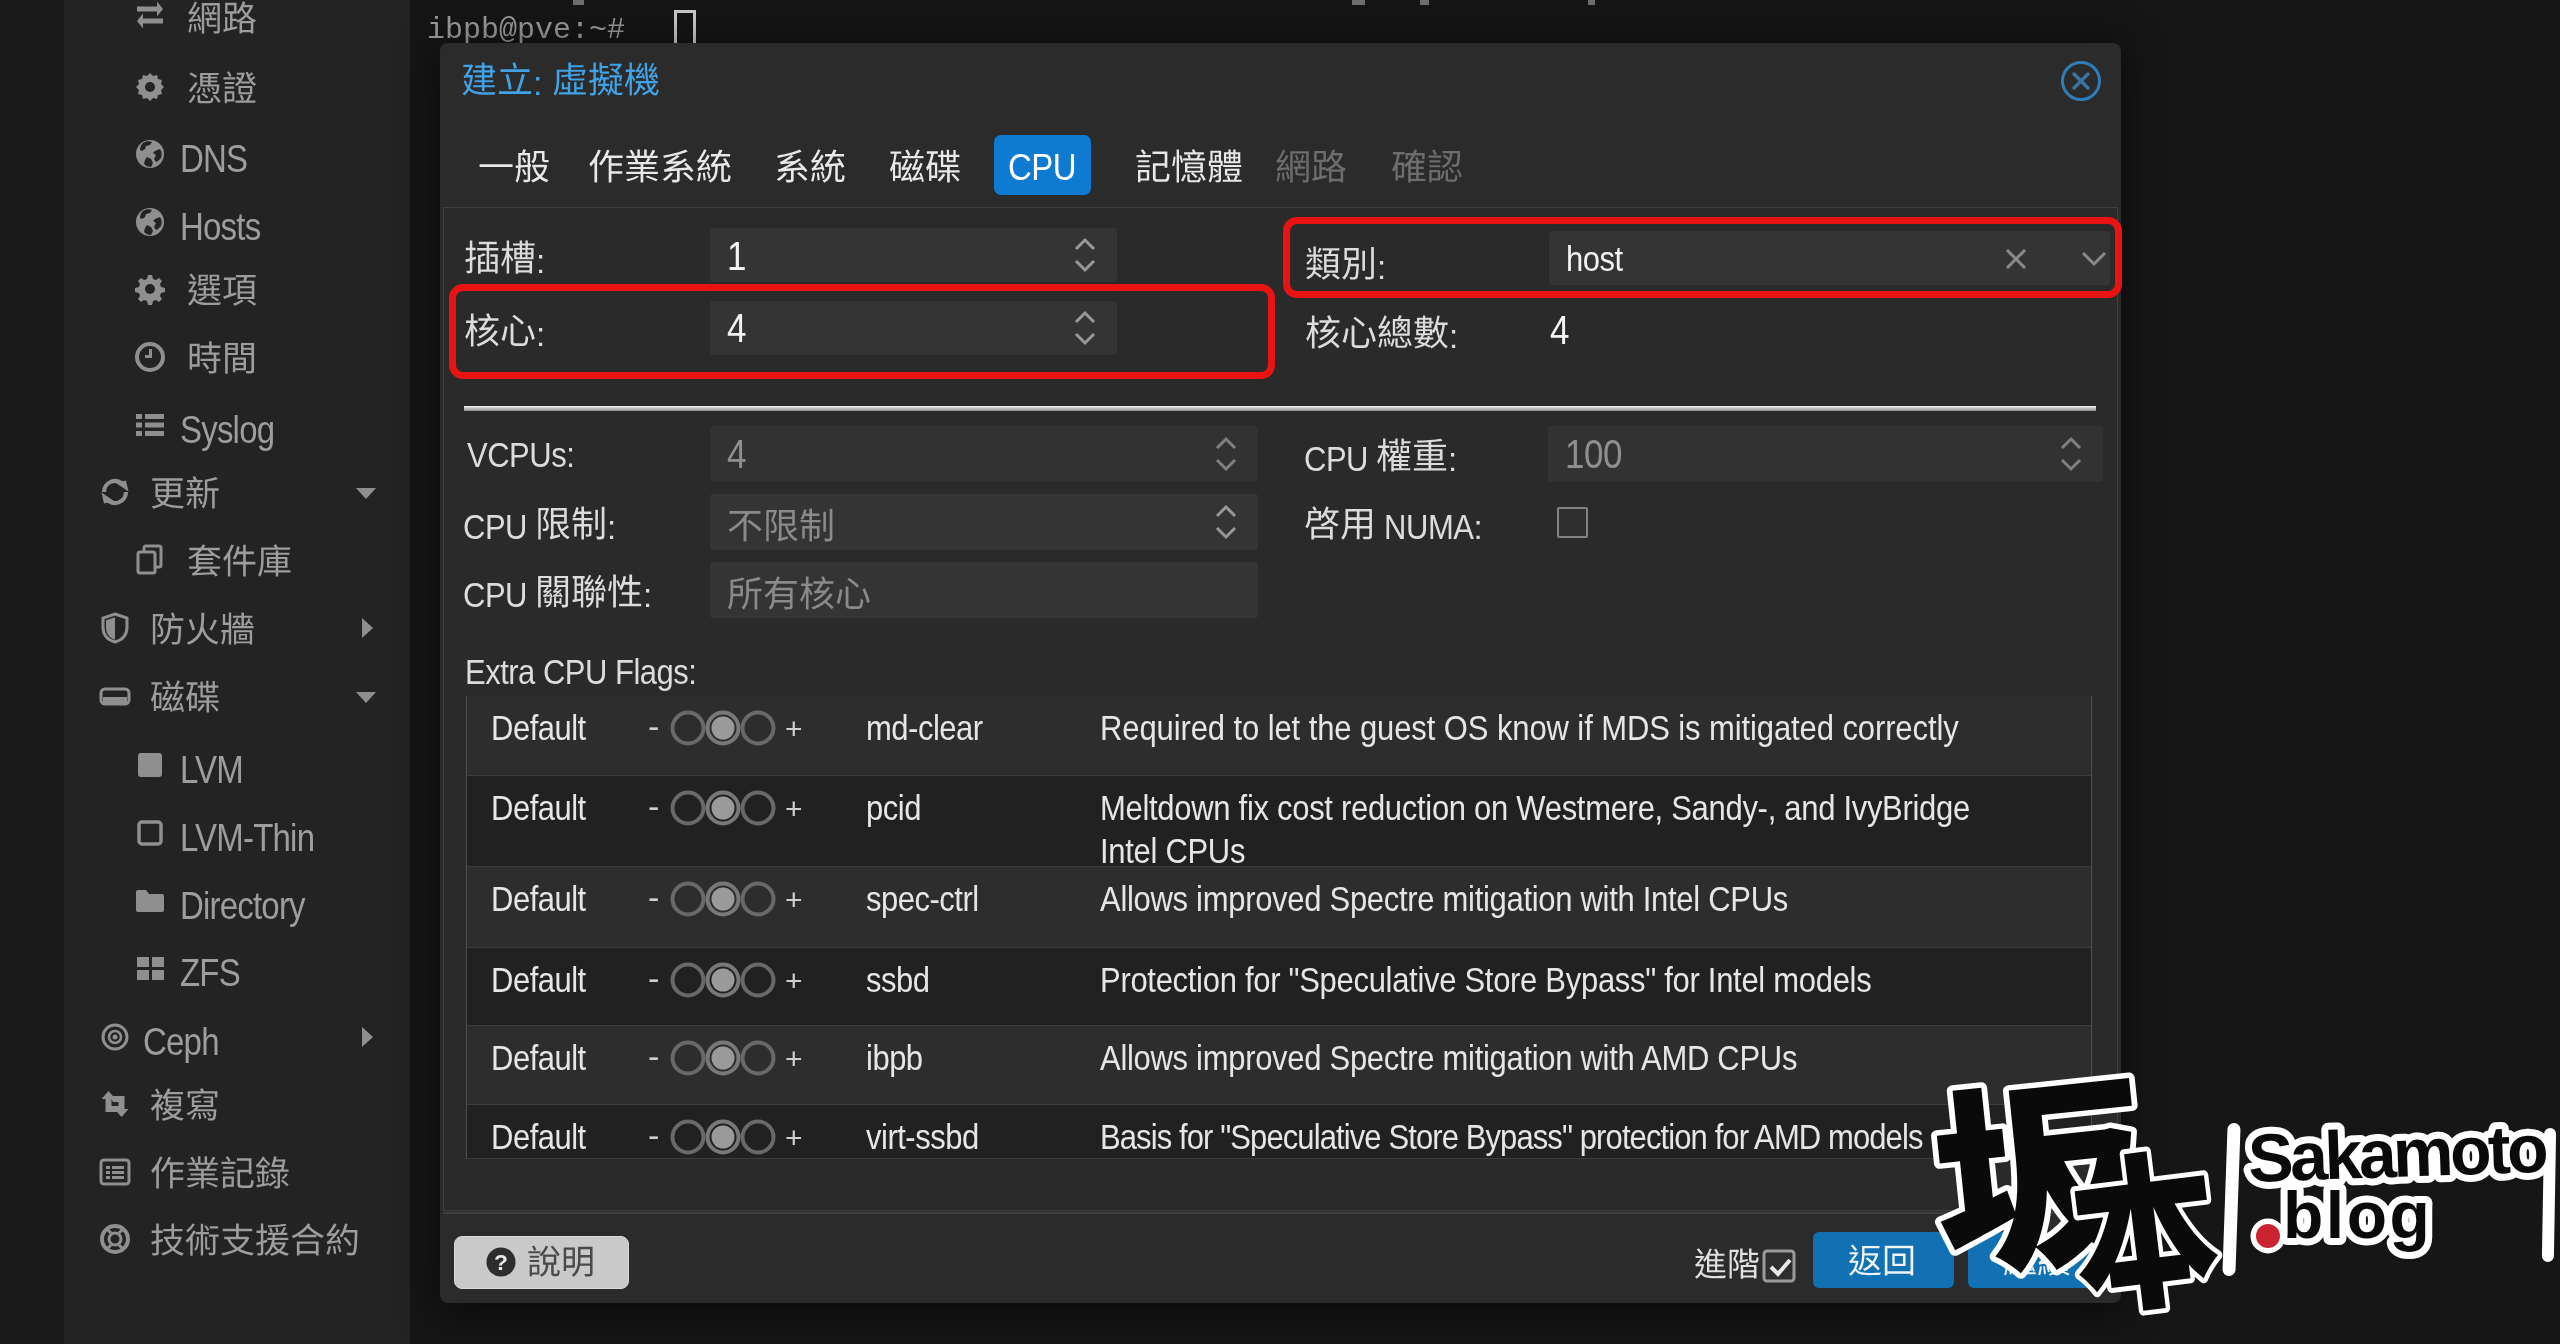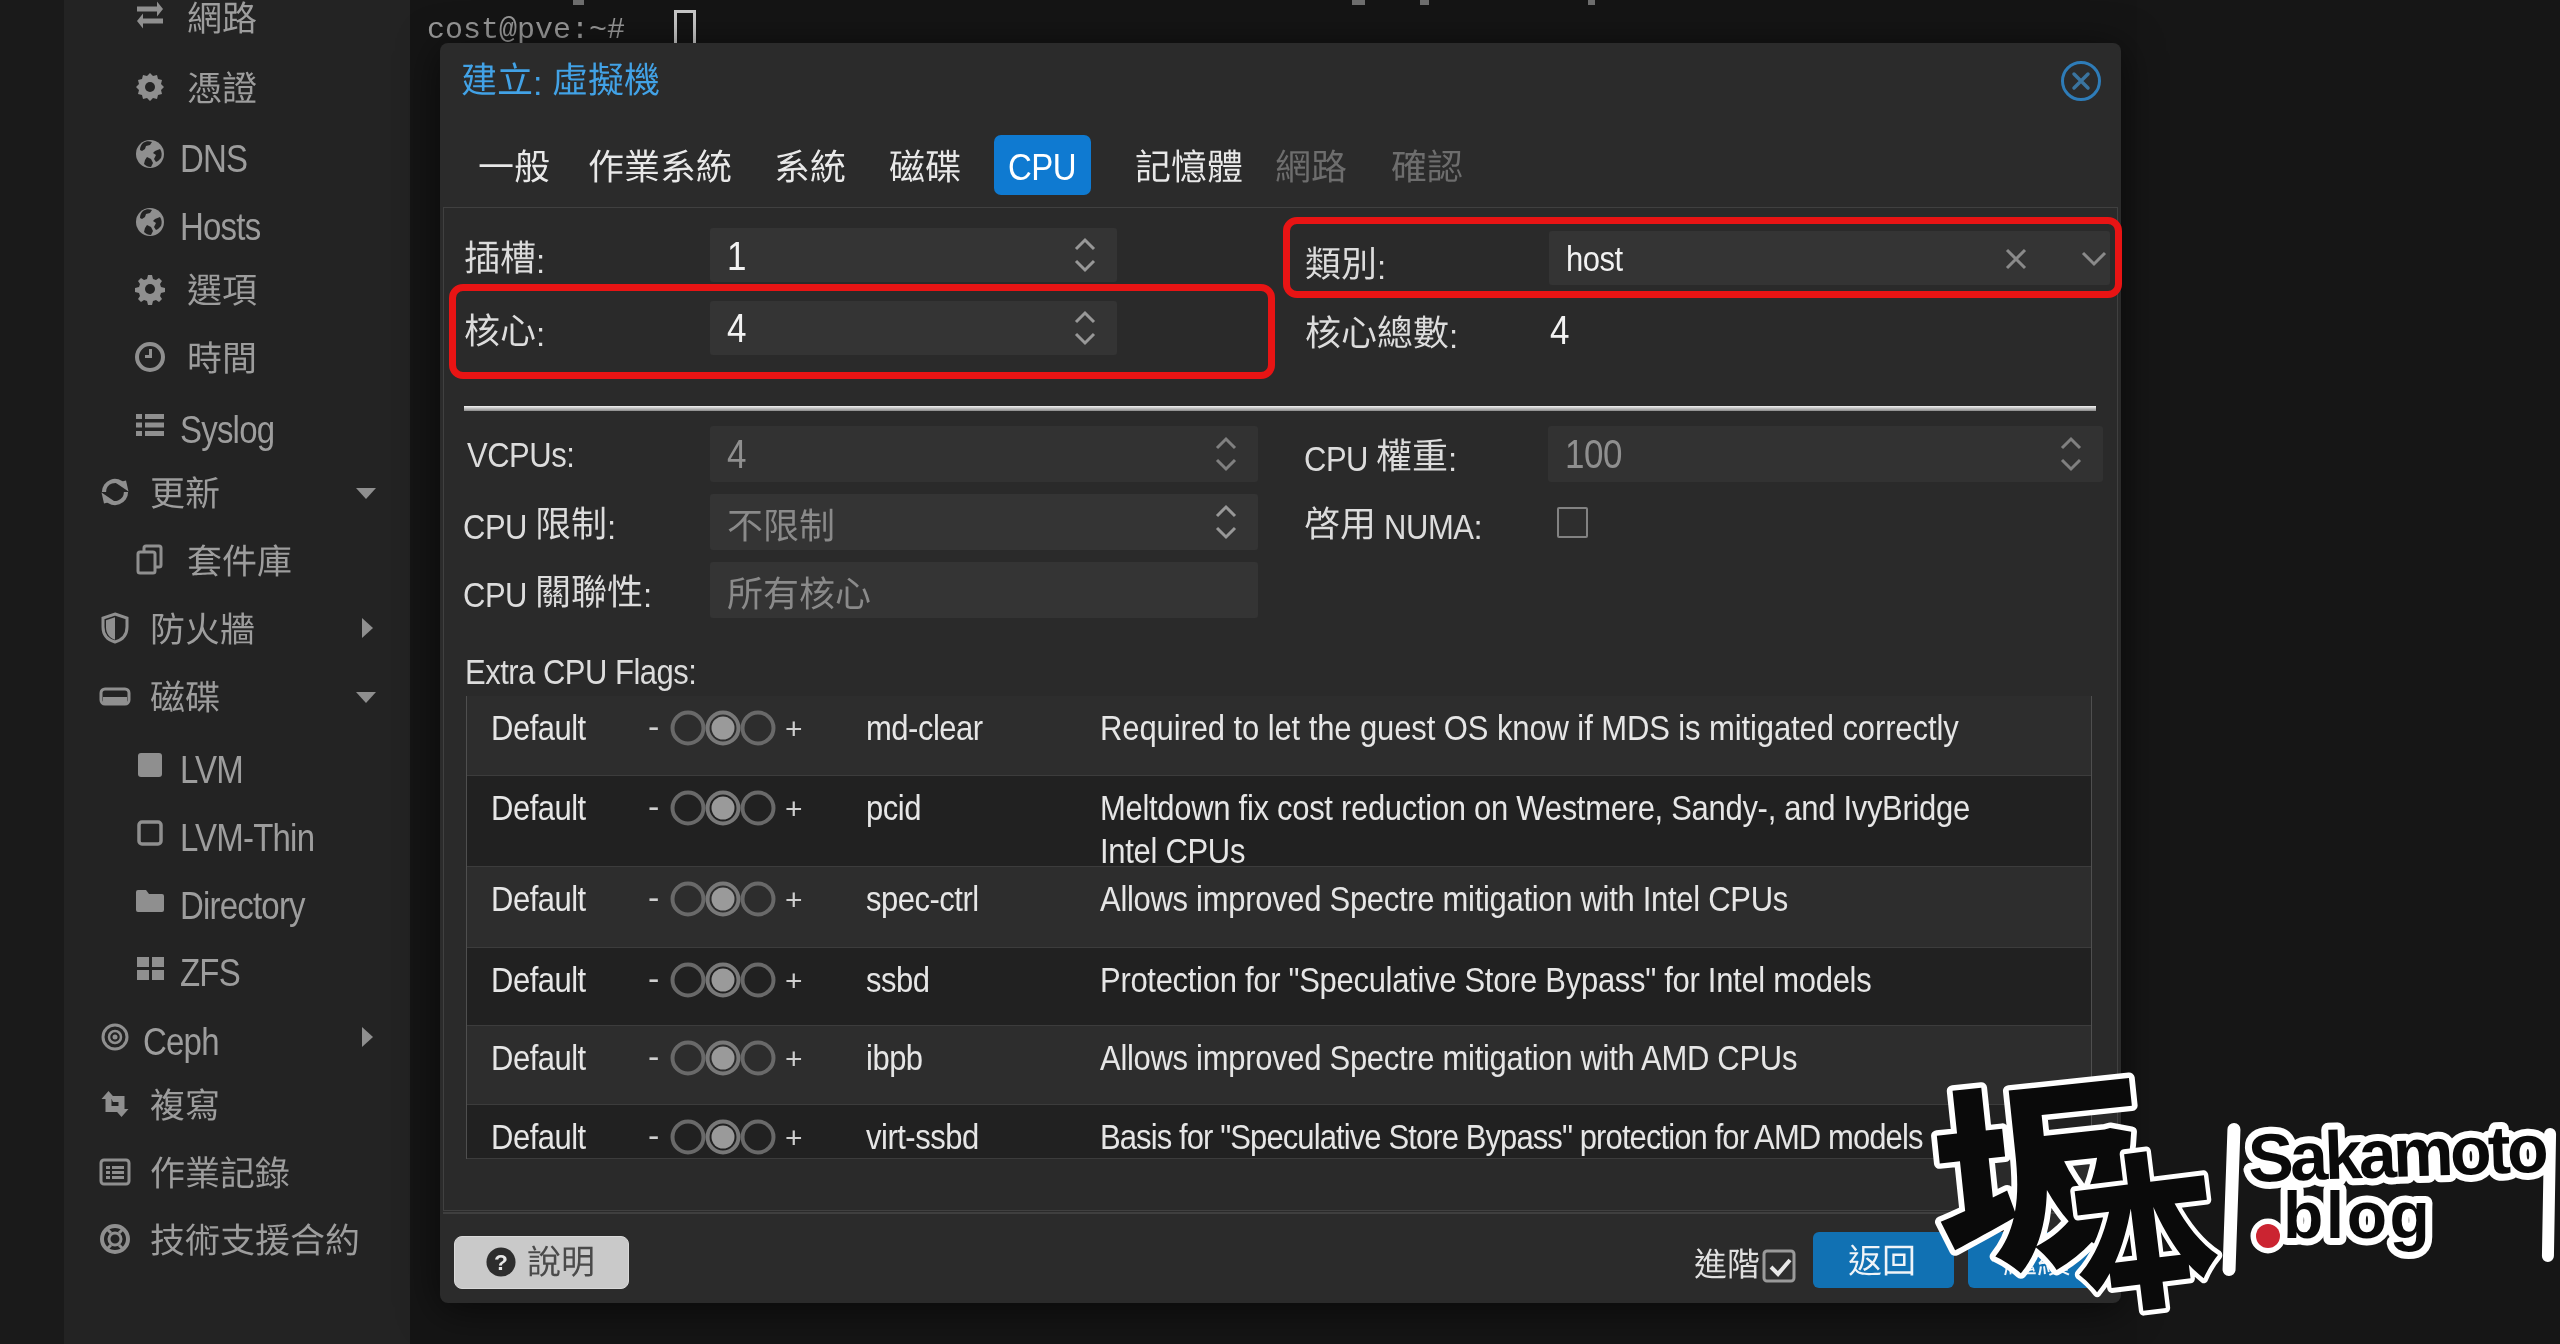"cost@pve:~#" div.ab { text: cost@pve -> ibpb@pve }
